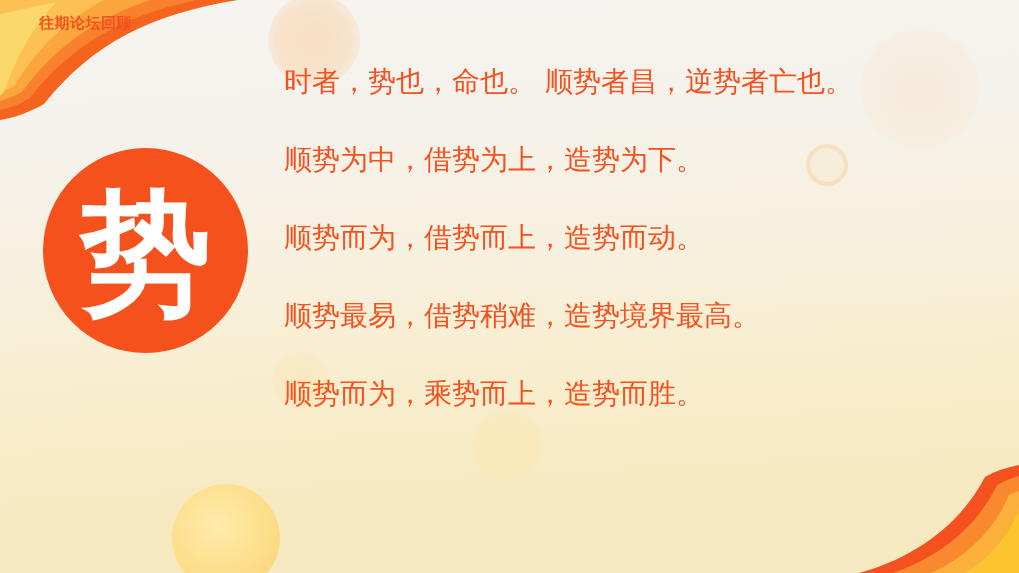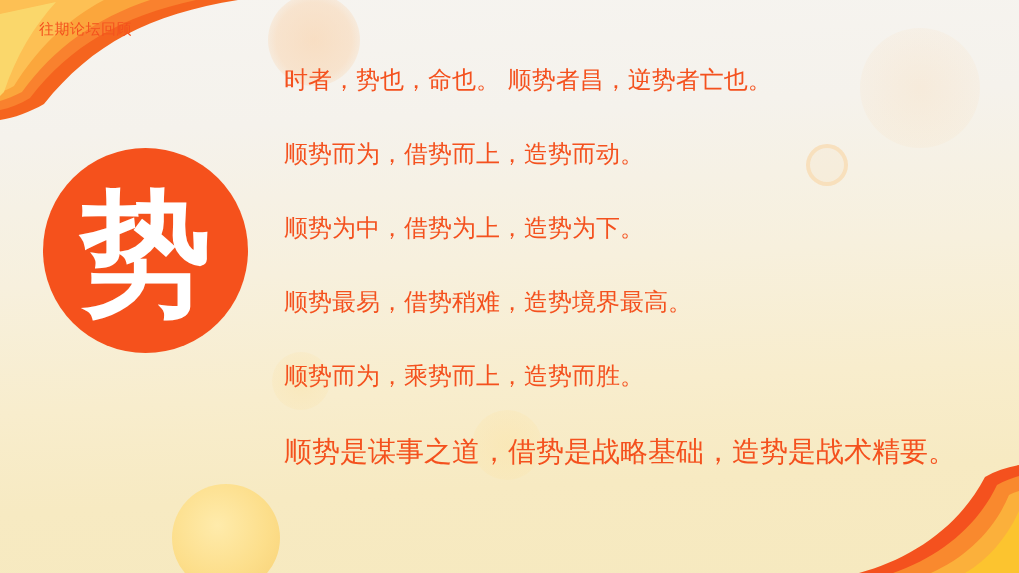"往期论坛回顾" #slide-label { font-weight: 400 -> 700; top: 20px -> 14px }
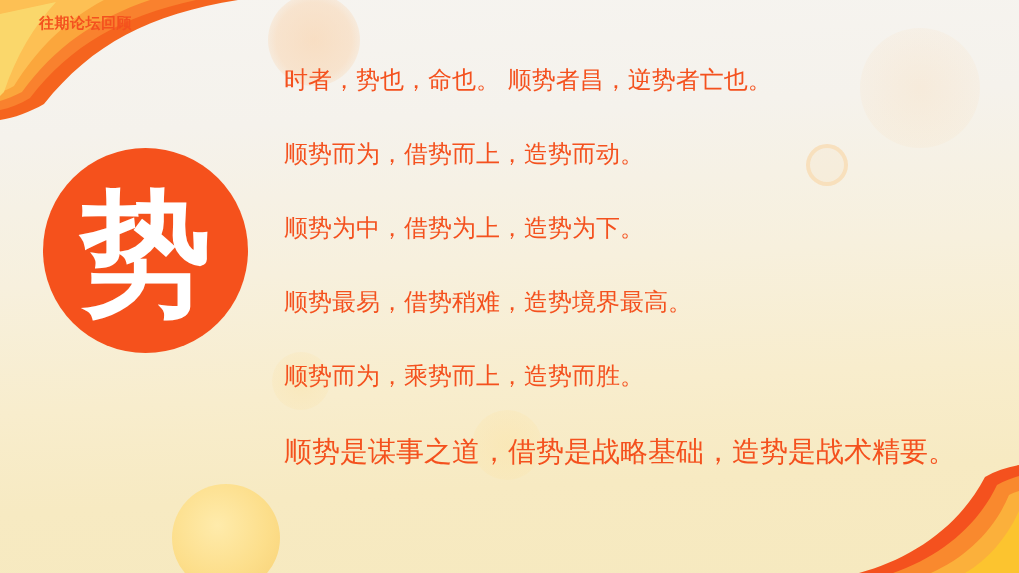"时者，势也，命也。 顺势者昌，逆势者亡也。" .quote-line { font-size: 24px -> 28px }
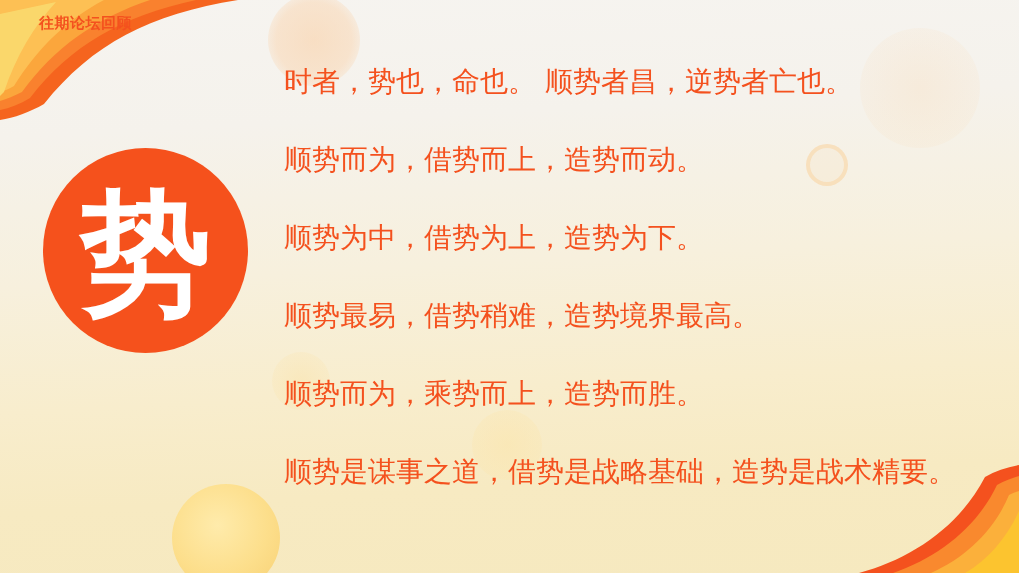"顺势而为，借势而上，造势而动。" p.quote-line { order: before "顺势为中，借势为上，造势为下。" -> after "顺势为中，借势为上，造势为下。" }
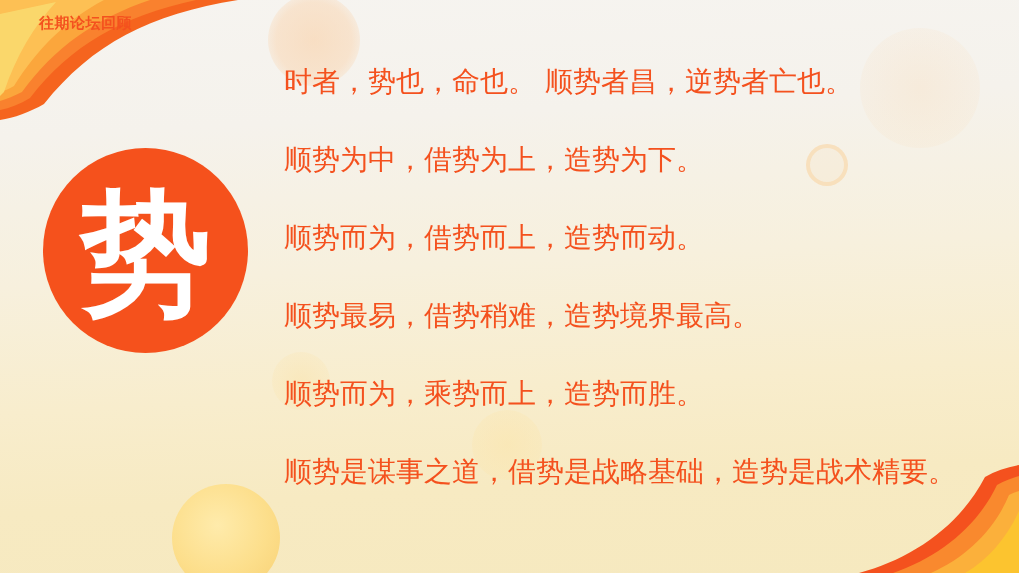"顺势是谋事之道，借势是战略基础，造势是战术精要。" p.quote-line { html: <p>顺势是谋事之道，借势是战略基础，造势是战术精要。</p> -> none }
